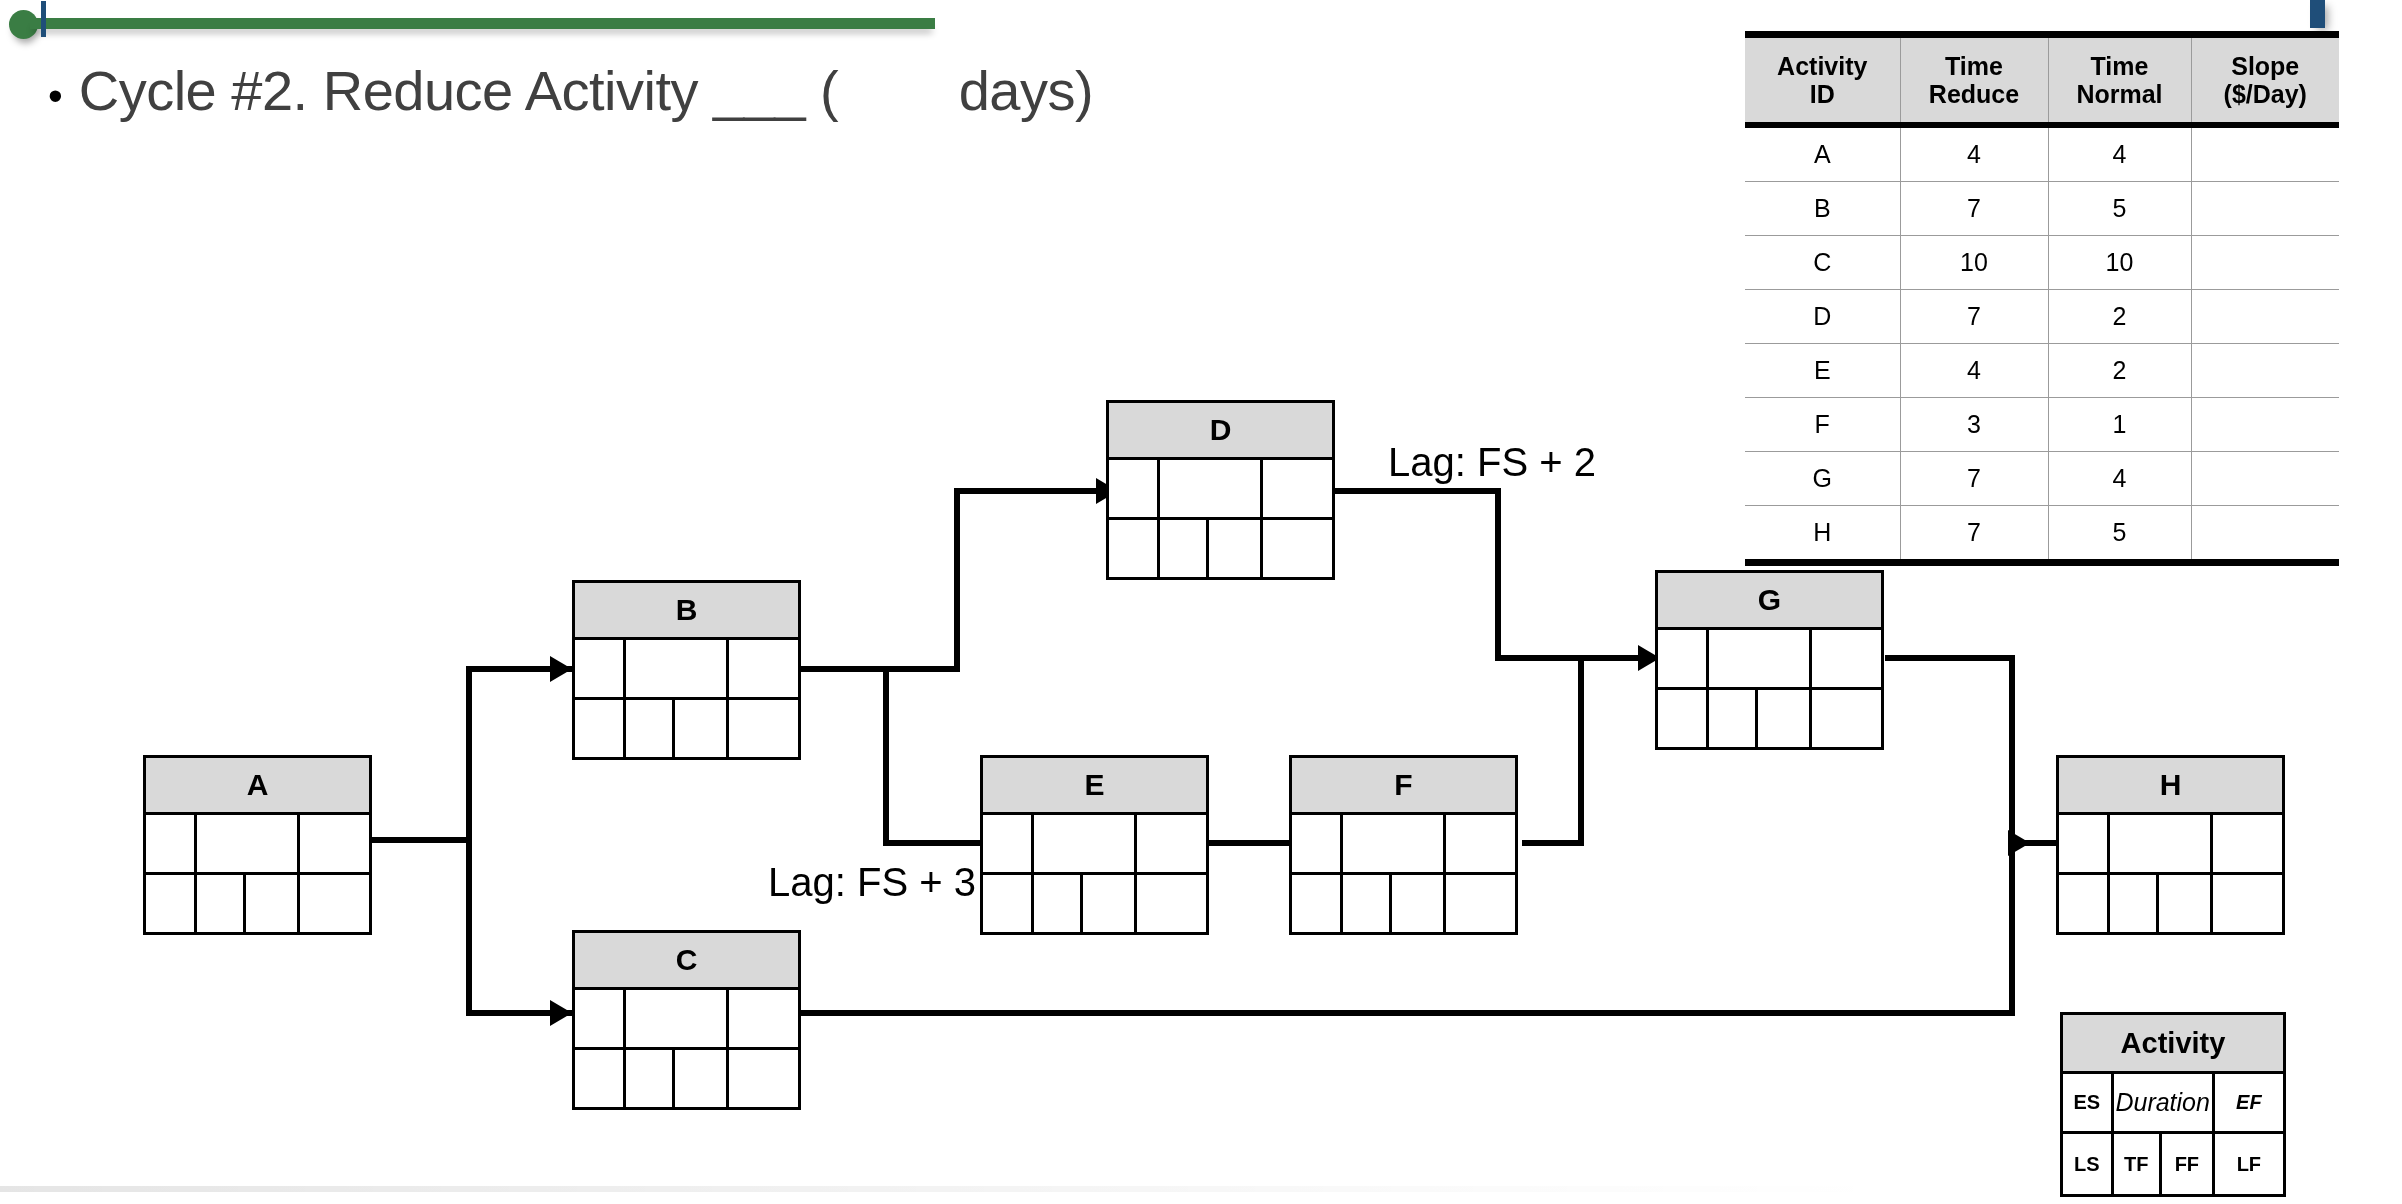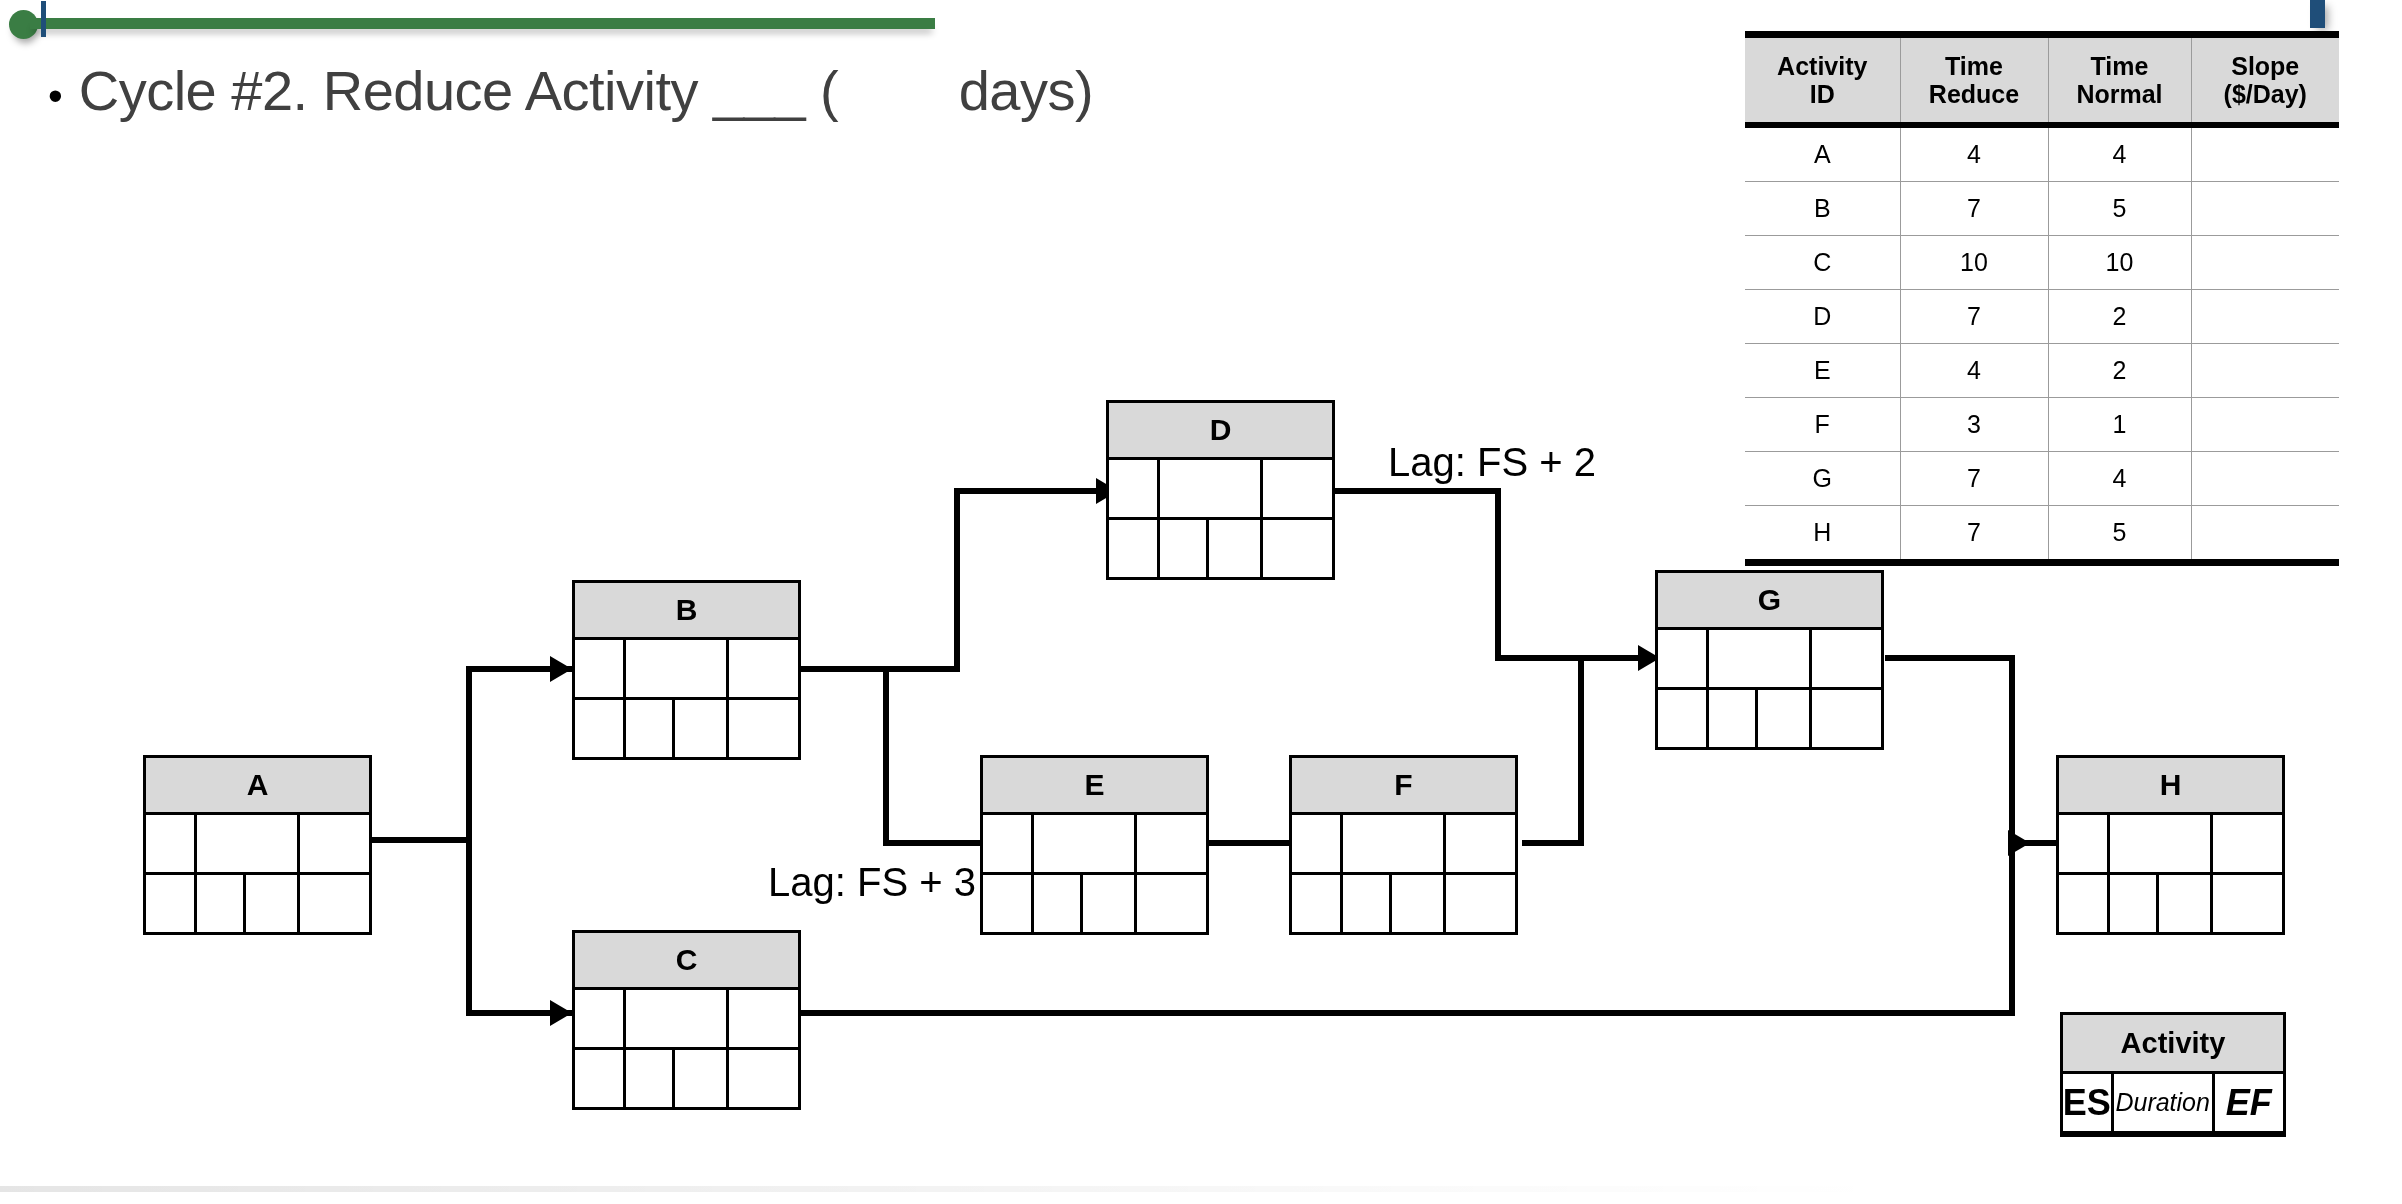"ES" .legend-cell { font-size: 36px -> 20px }
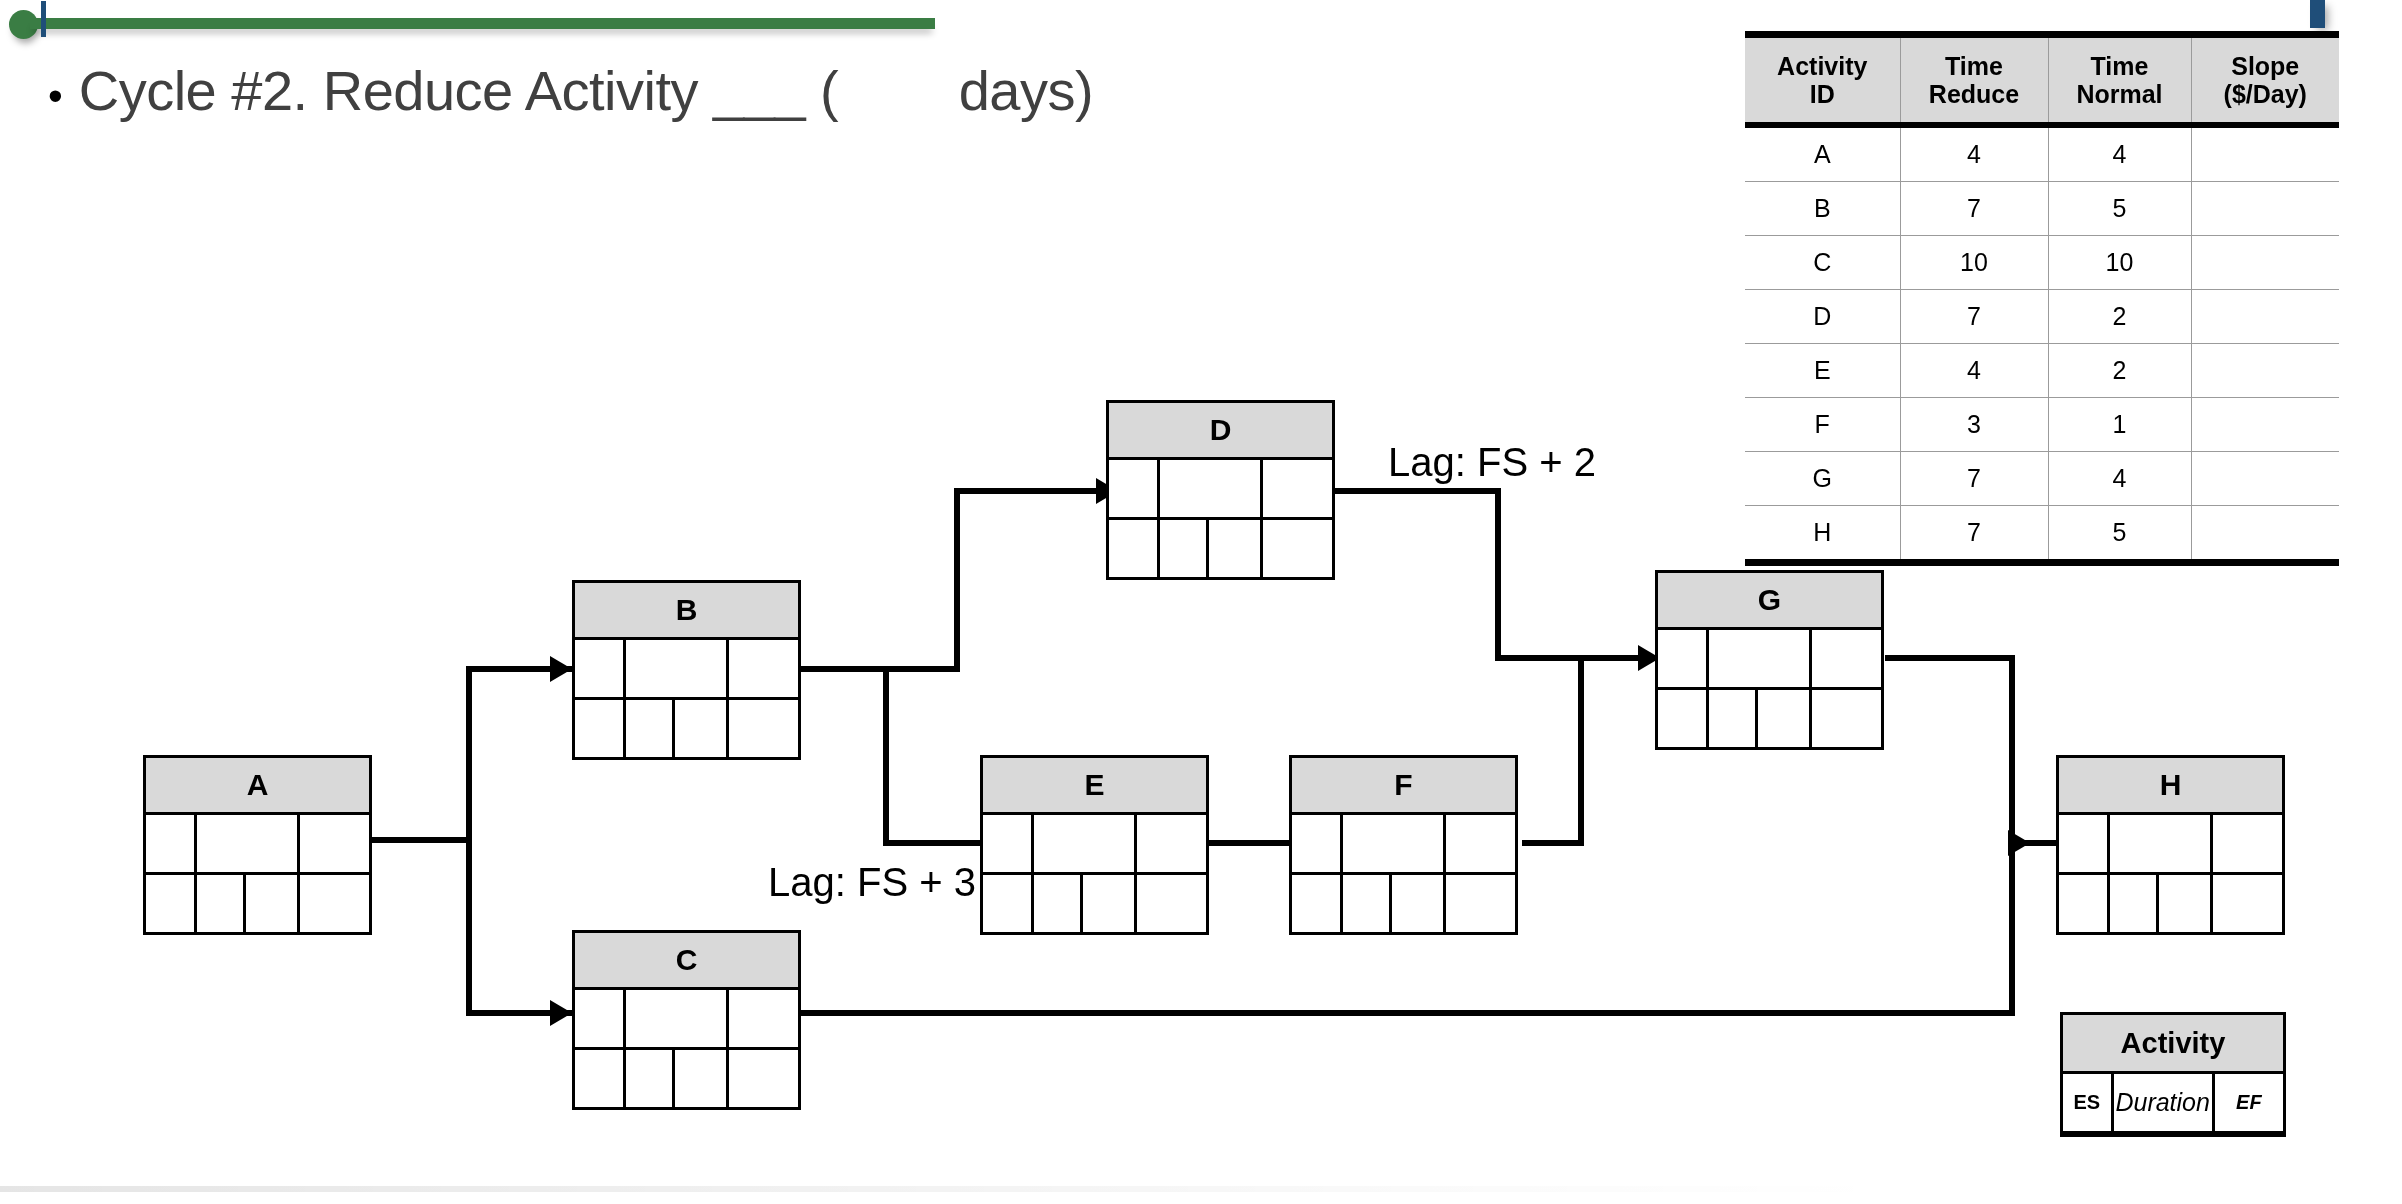"LS" div.legend-row { html: none -> <div> <div>LS</div> <div>TF</div> <div>FF</div> <div>LF</div> </div> }
